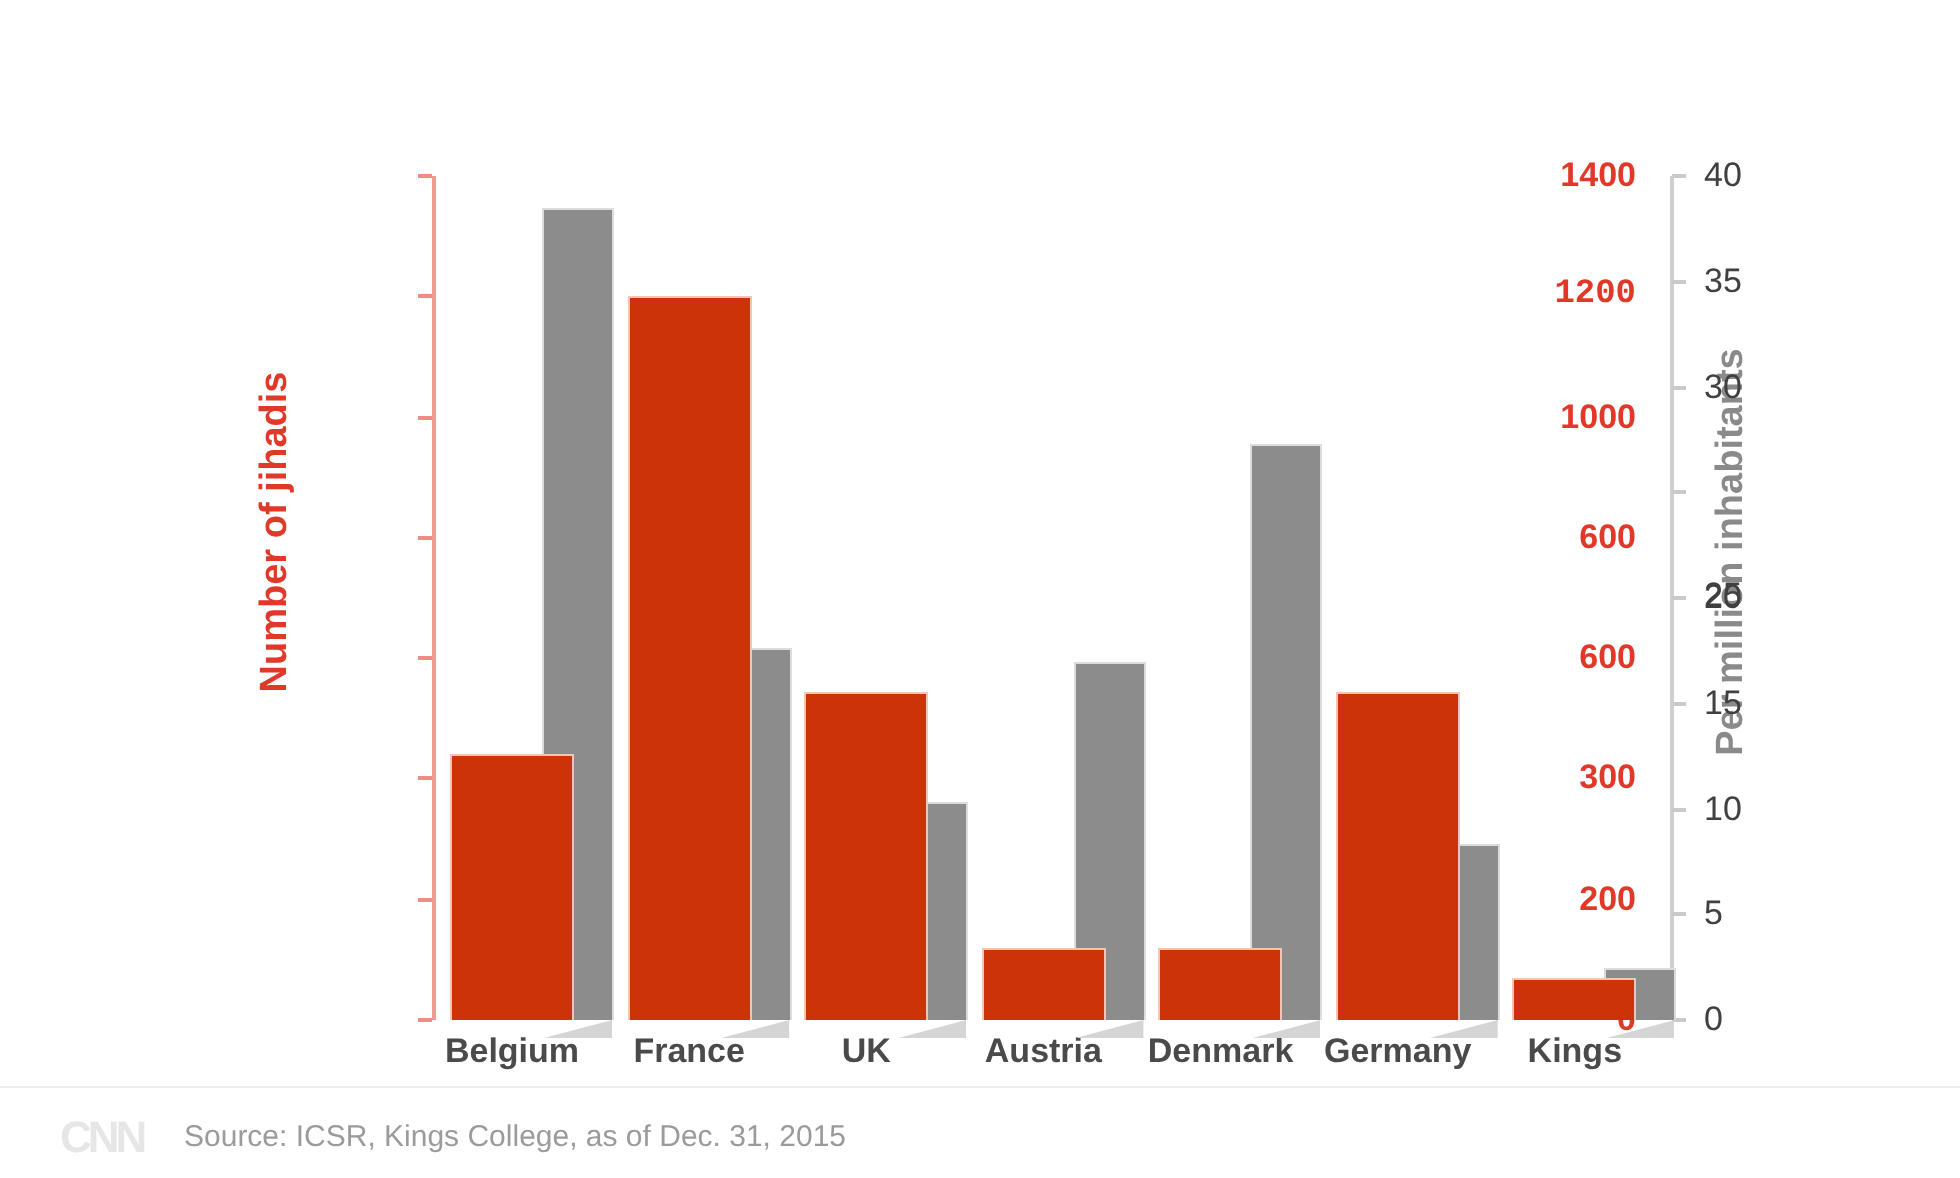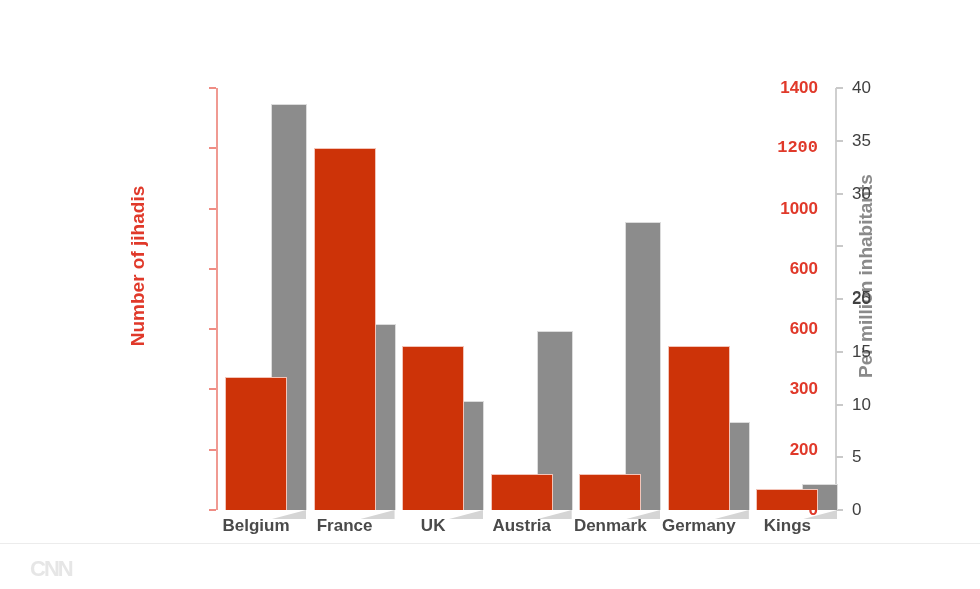"Source: ICSR, Kings College, as" div.source-text { html: none -> <div>Source: ICSR, Kings College, as of Dec. 31, 2015</div> }
